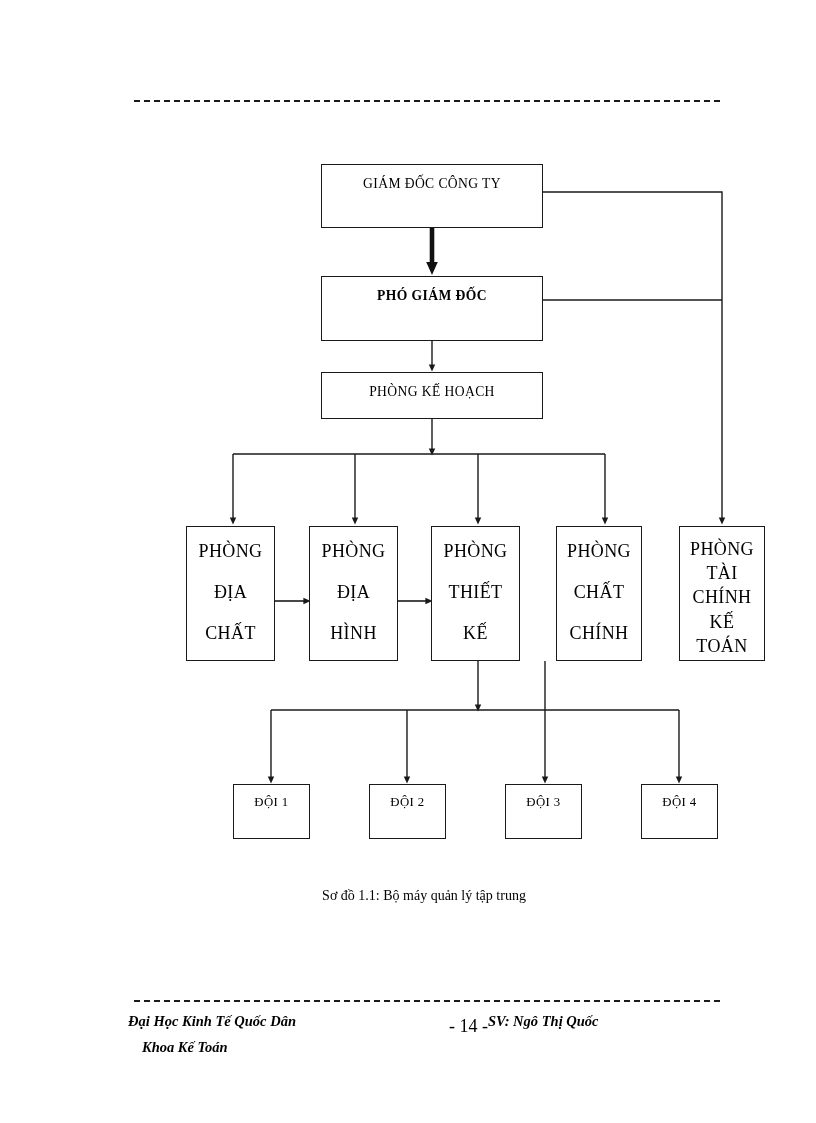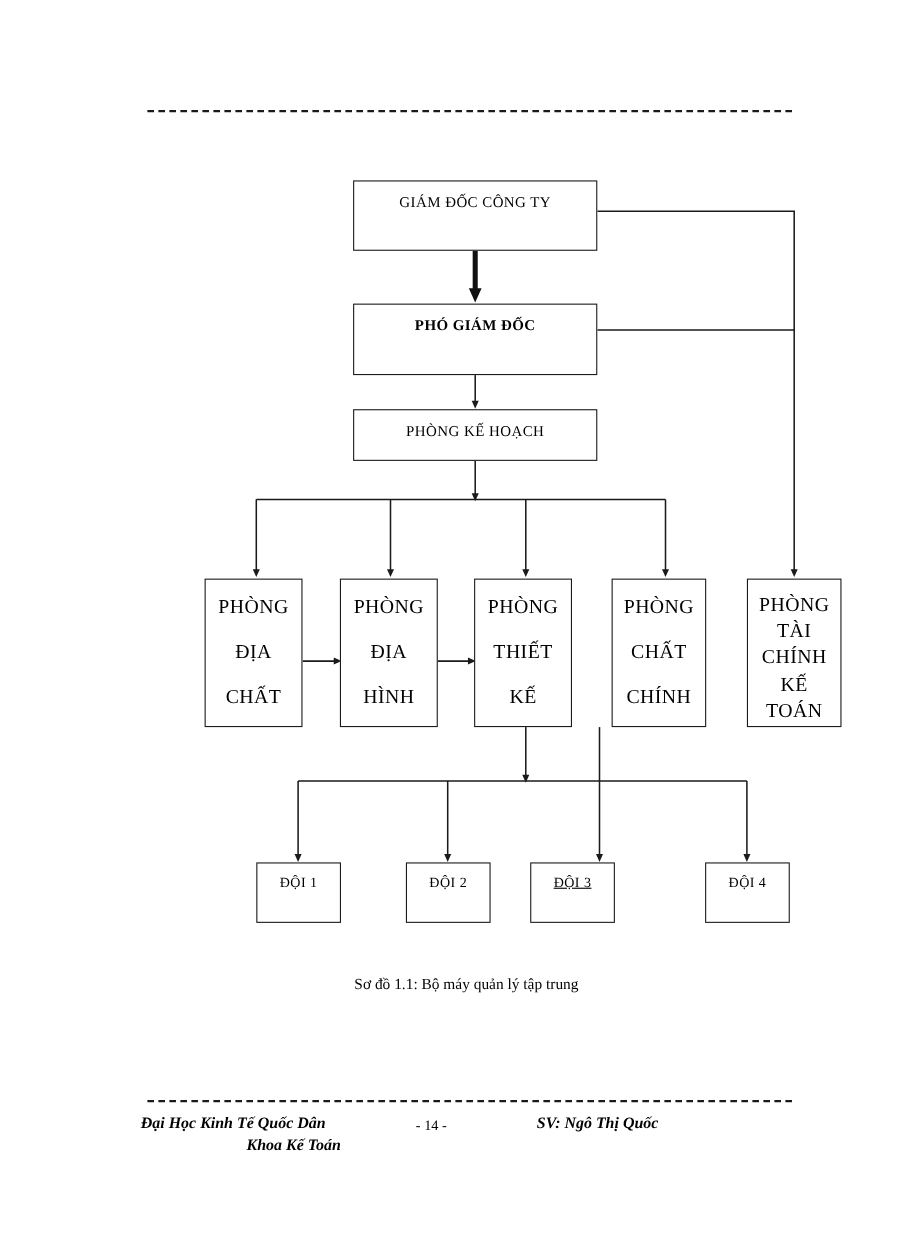"ĐỘI 3" div.node { left: 482px -> 505px; text-decoration: underline -> none }
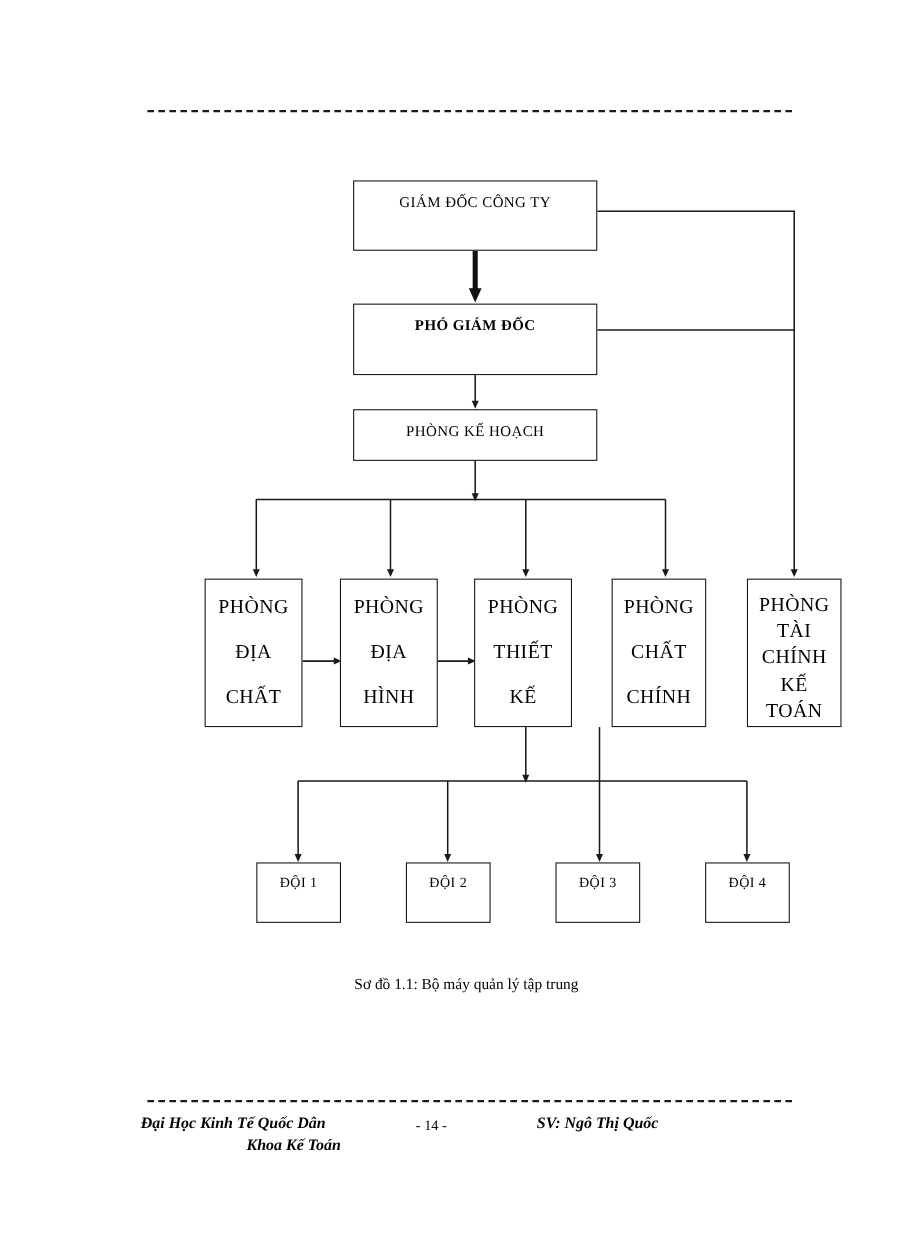"- 14 -" .f-center { font-size: 13px -> 18px; text-align: left -> right }
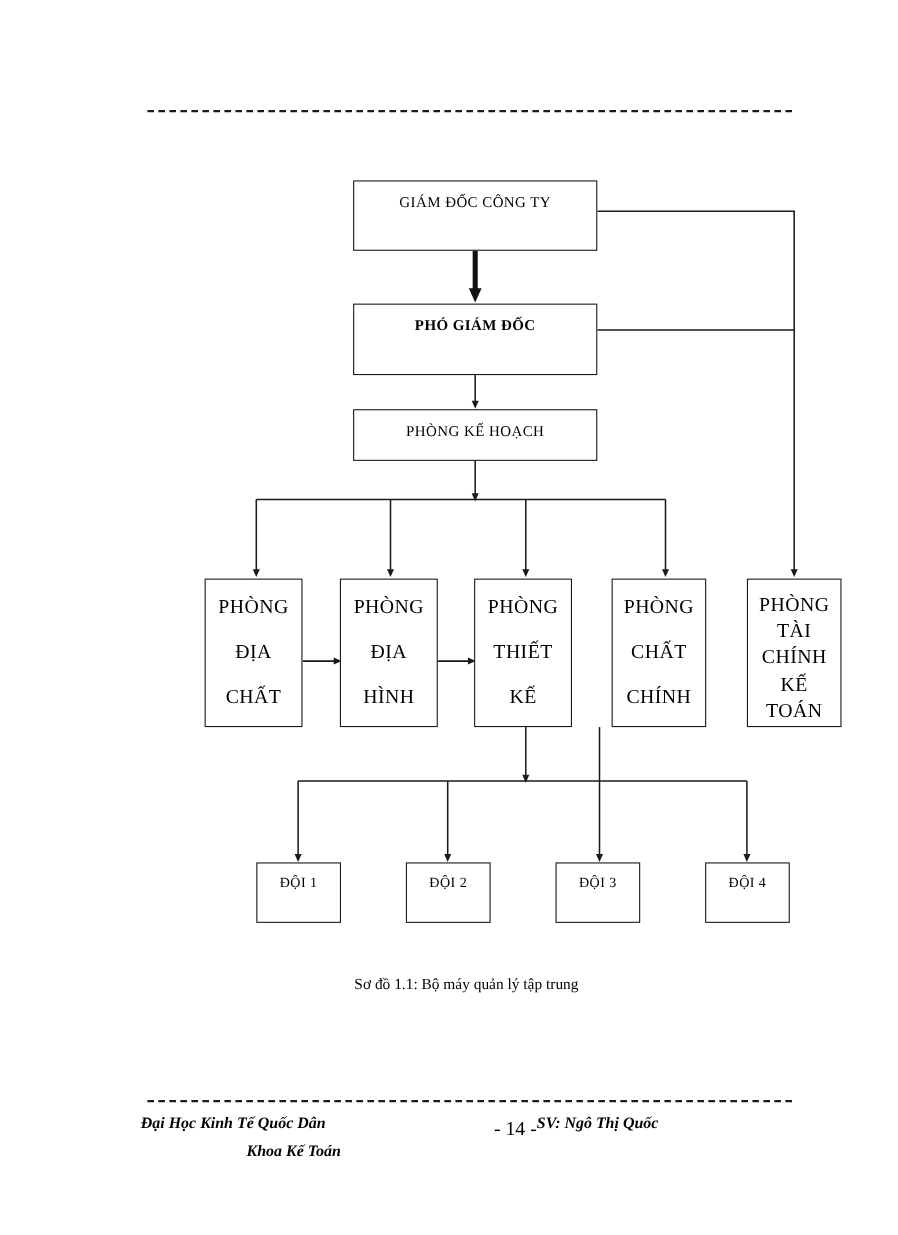"Khoa Kế Toán" .f-left-2 { text-align: center -> left }
